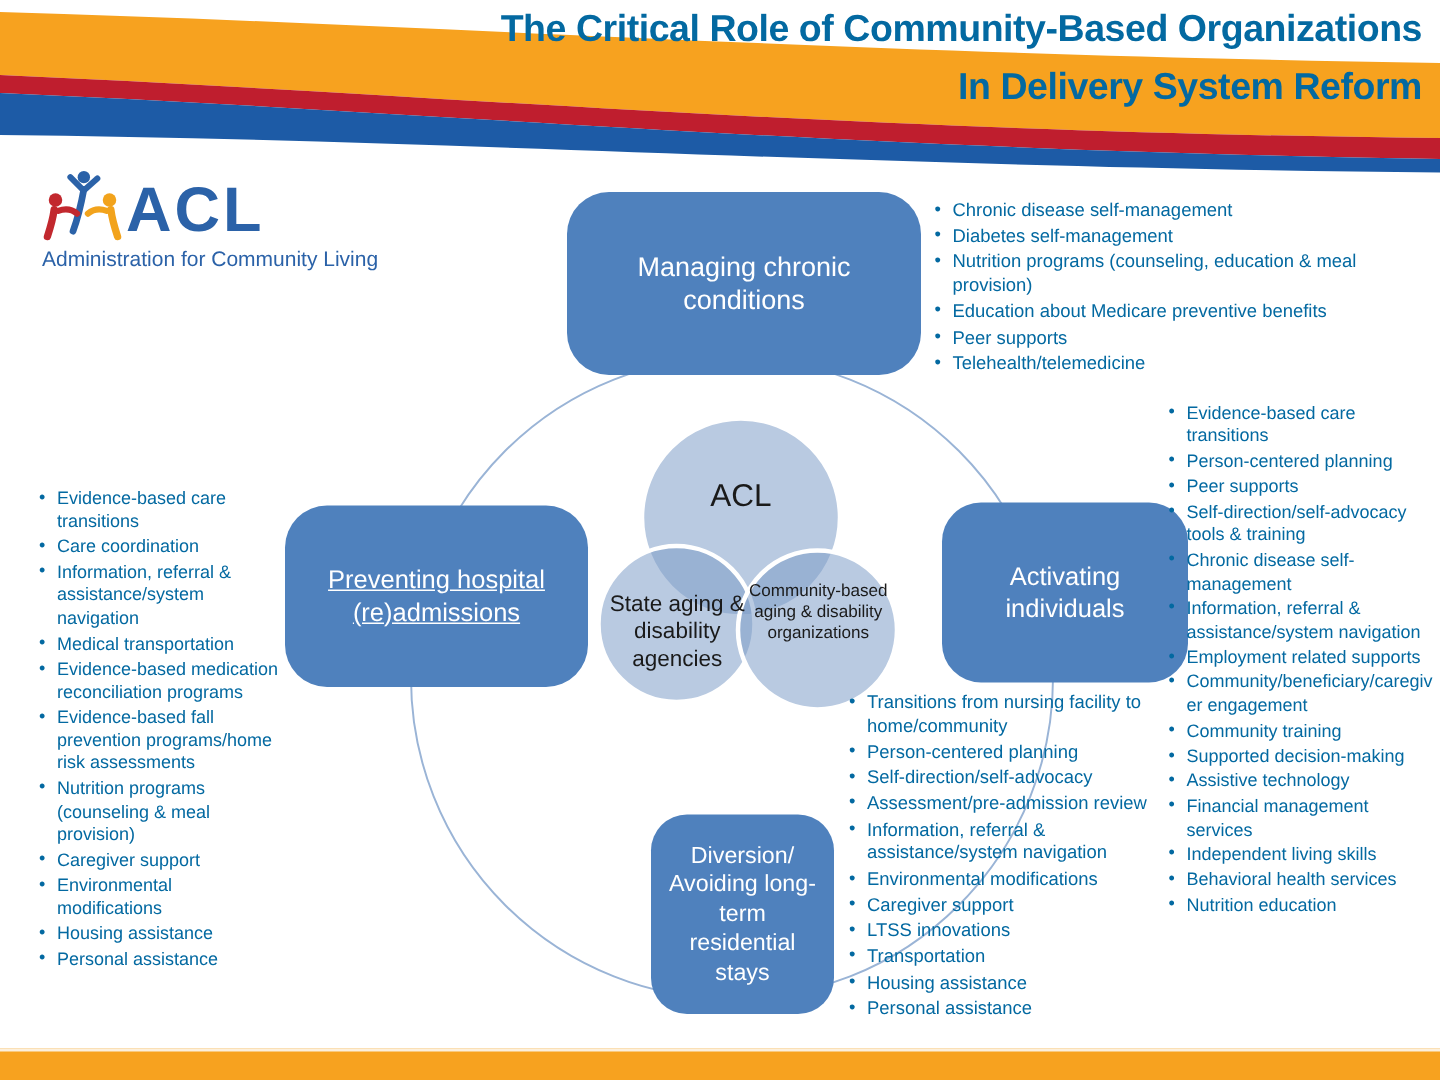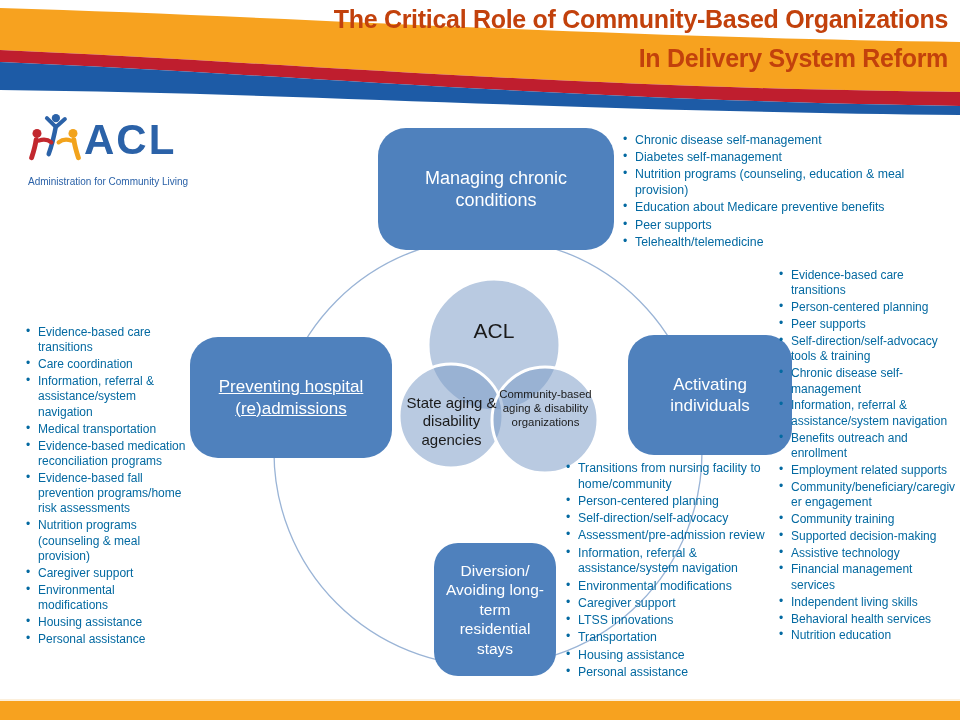"The Critical Role of Community-Based" .slide-title { color: #c2410c -> #0369a1 }
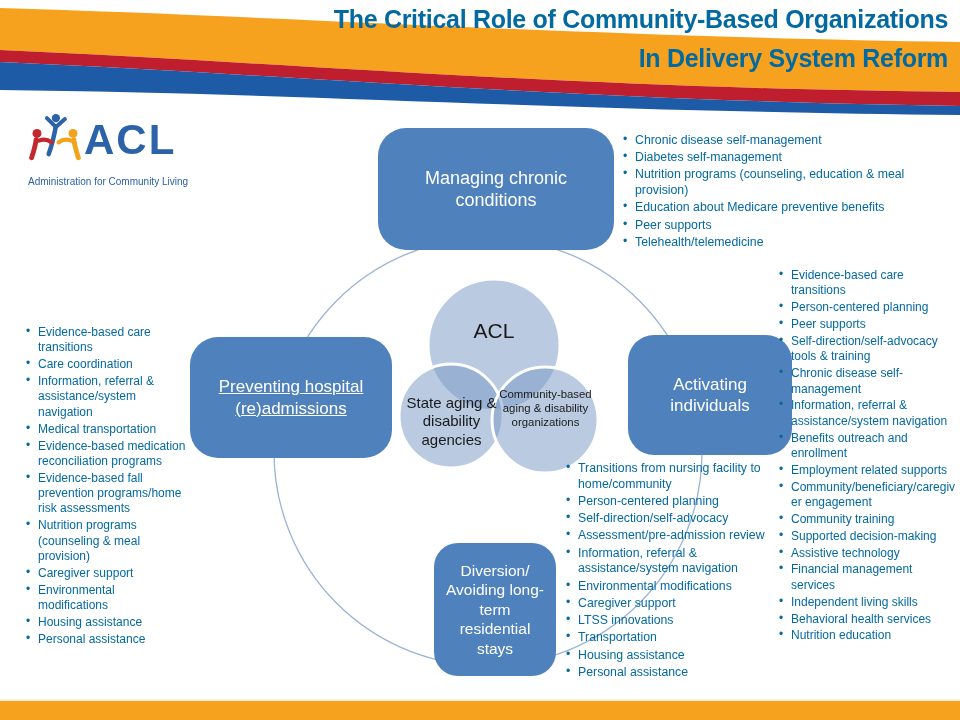"Administration for Community Living" .logo-tag { font-size: 10px -> 14px; margin-top: 14px -> 2px }
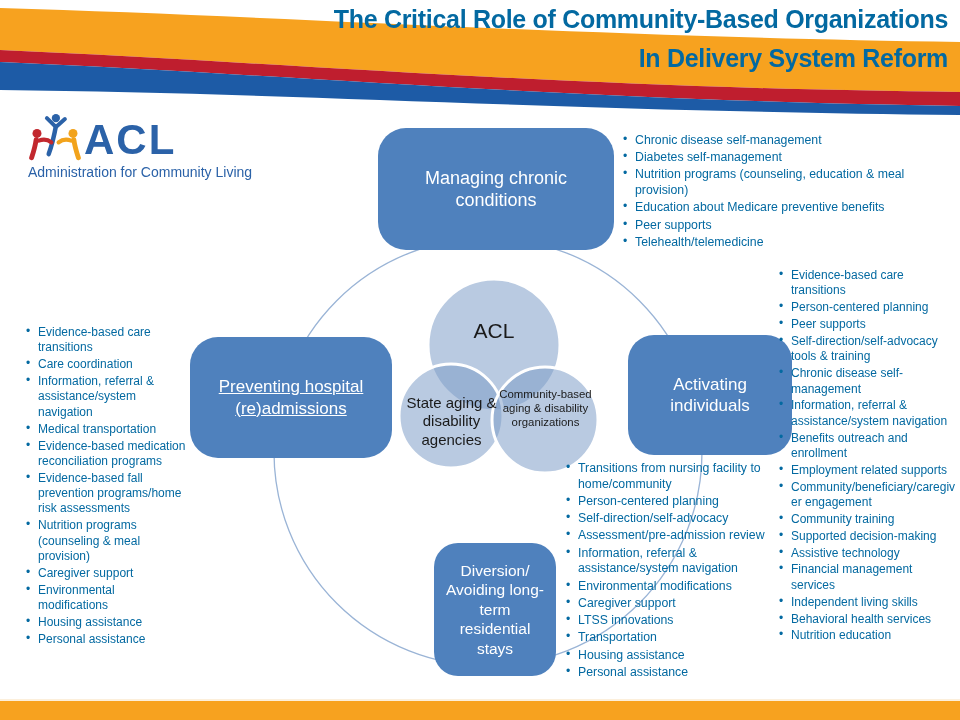"Benefits outreach and enrollment" li { html: <li>Benefits outreach and enrollment</li> -> none }
